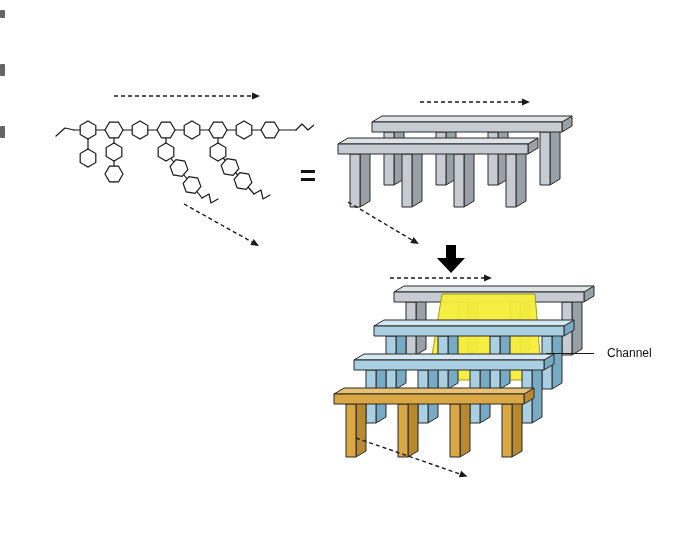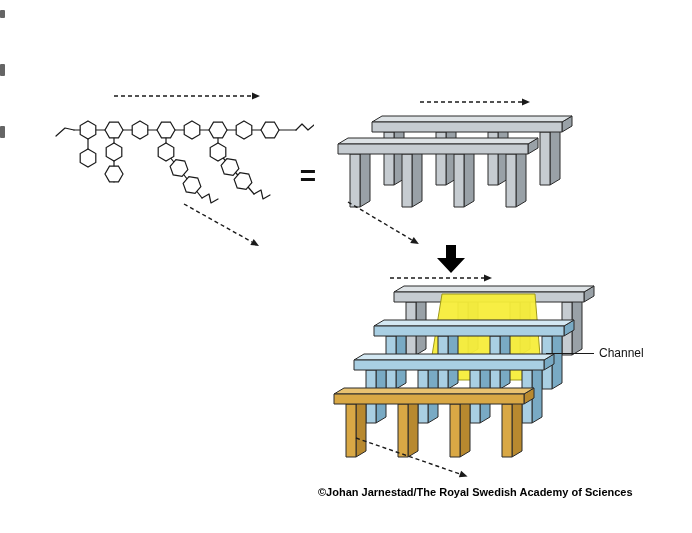"Channel" .channel-callout { gap: 5px -> 13px }
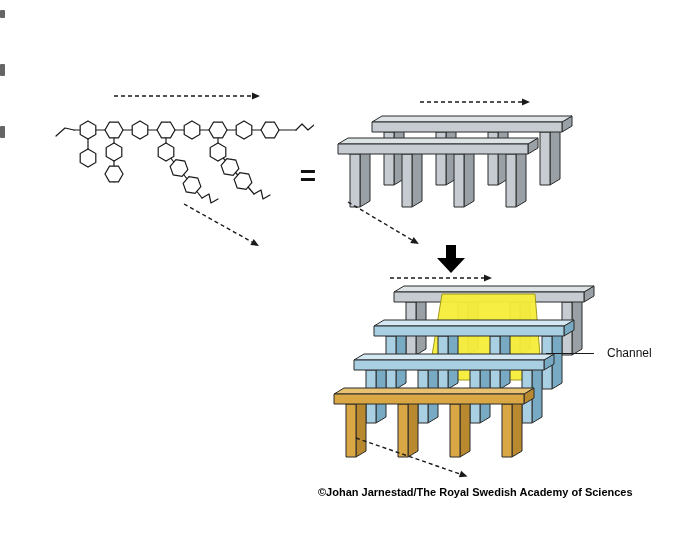"©Johan Jarnestad/The Royal Swedish" div.abs { html: <div>©Johan Jarnestad/The Royal Swedish Academy of Sciences</div> -> none }
